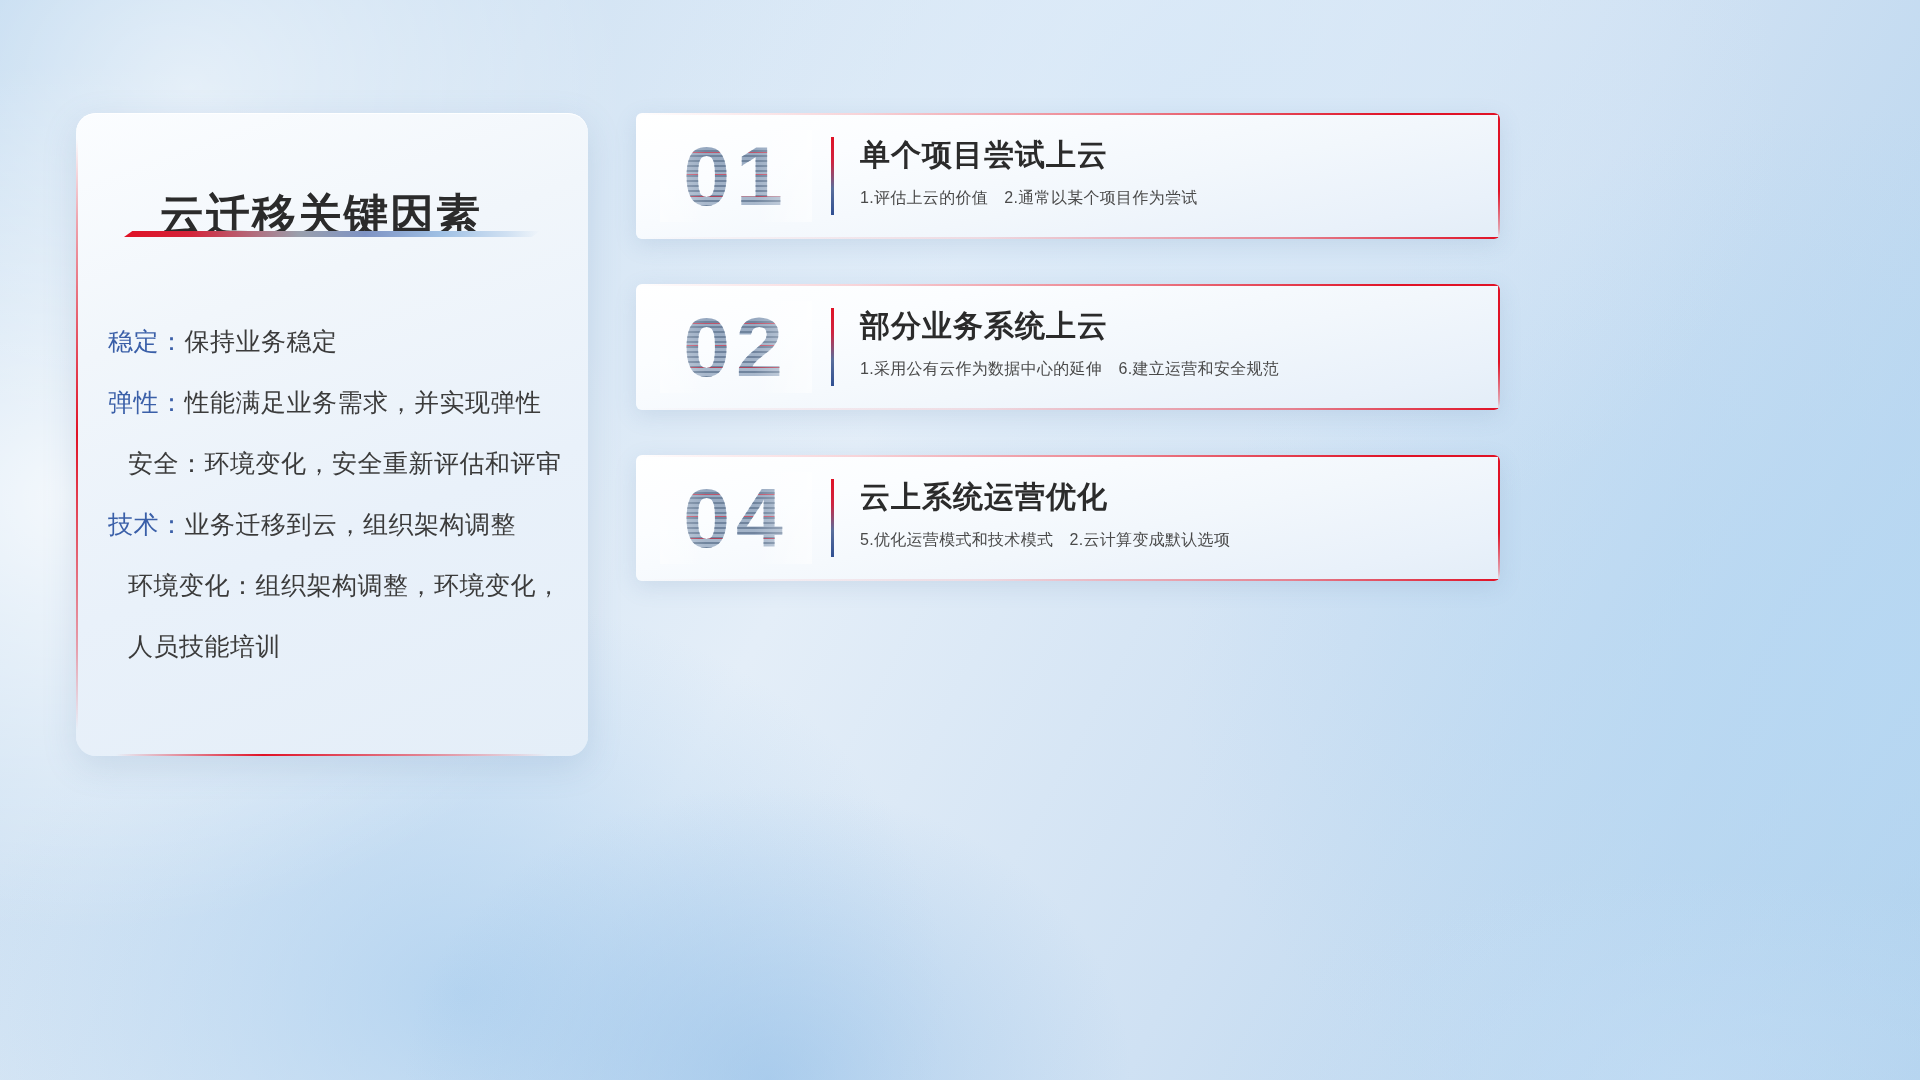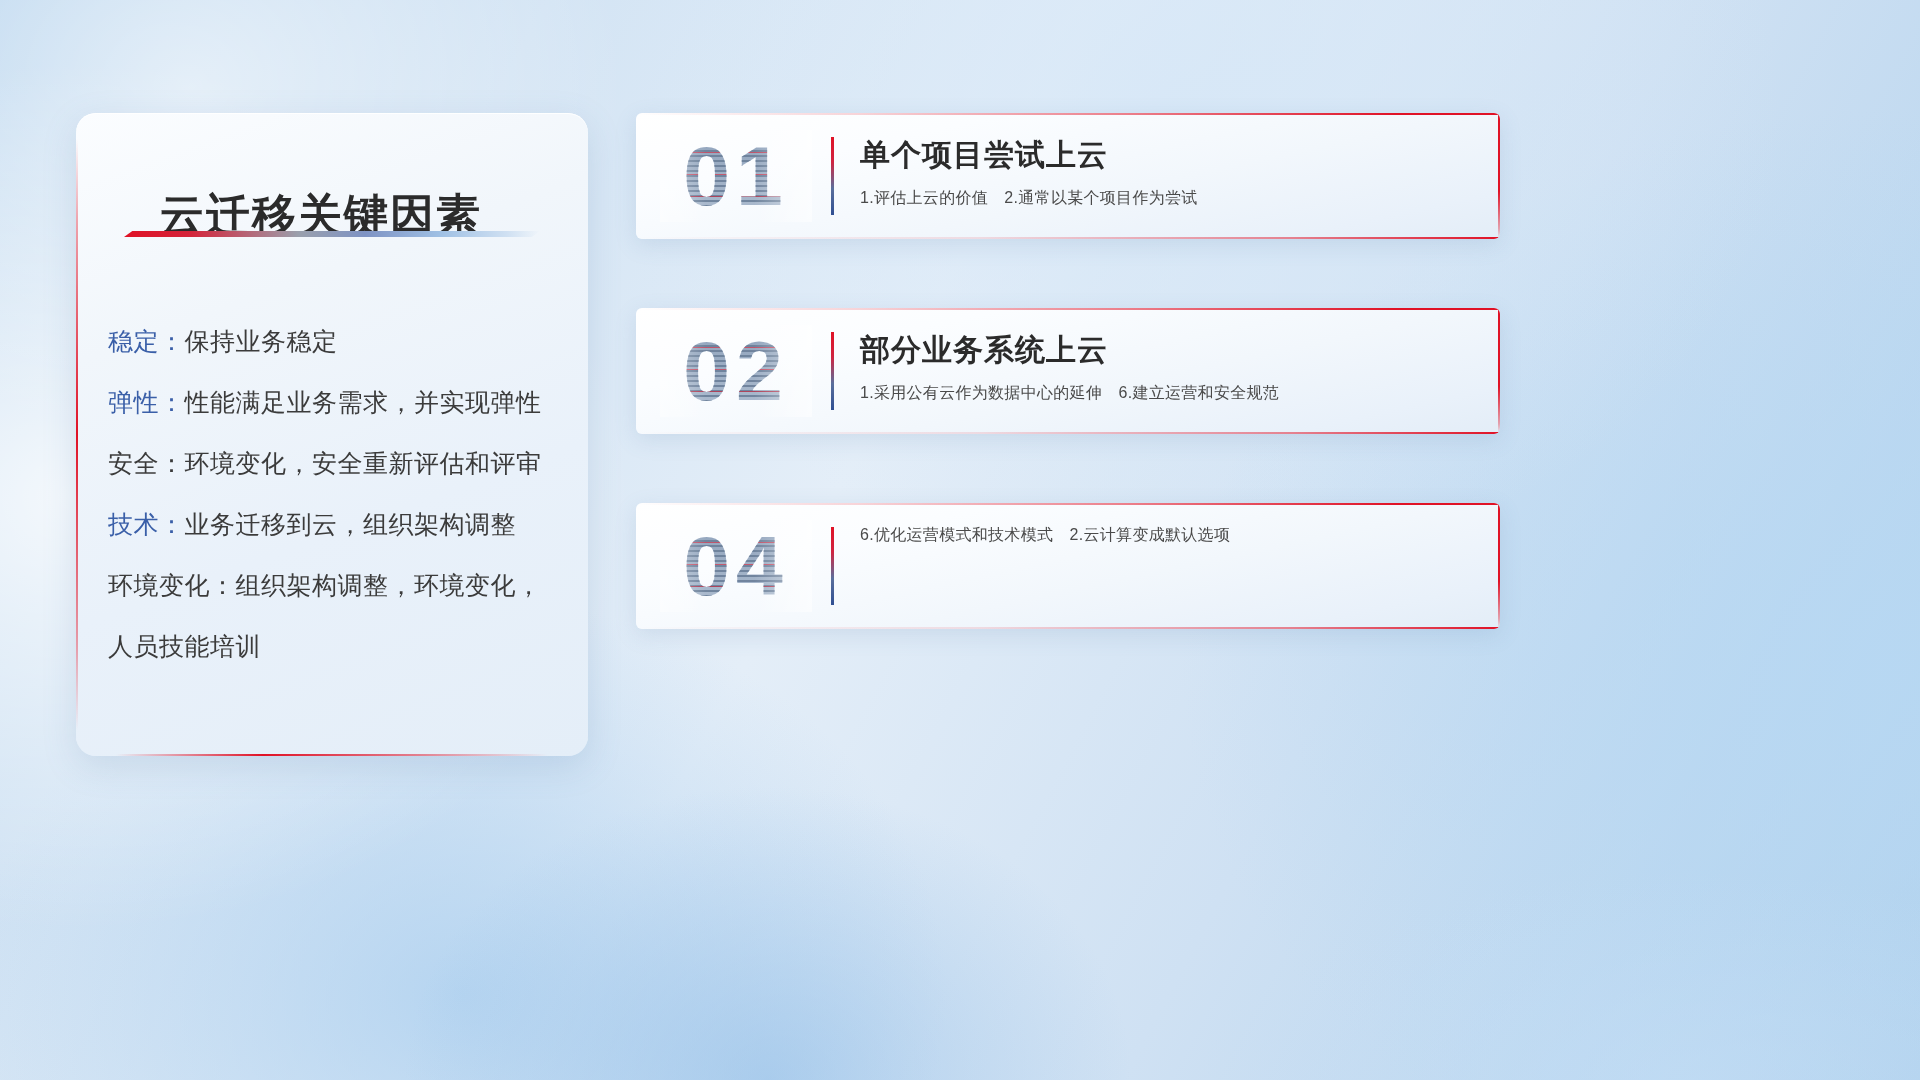"单个项目尝试上云" .card { margin-bottom: 69px -> 45px }
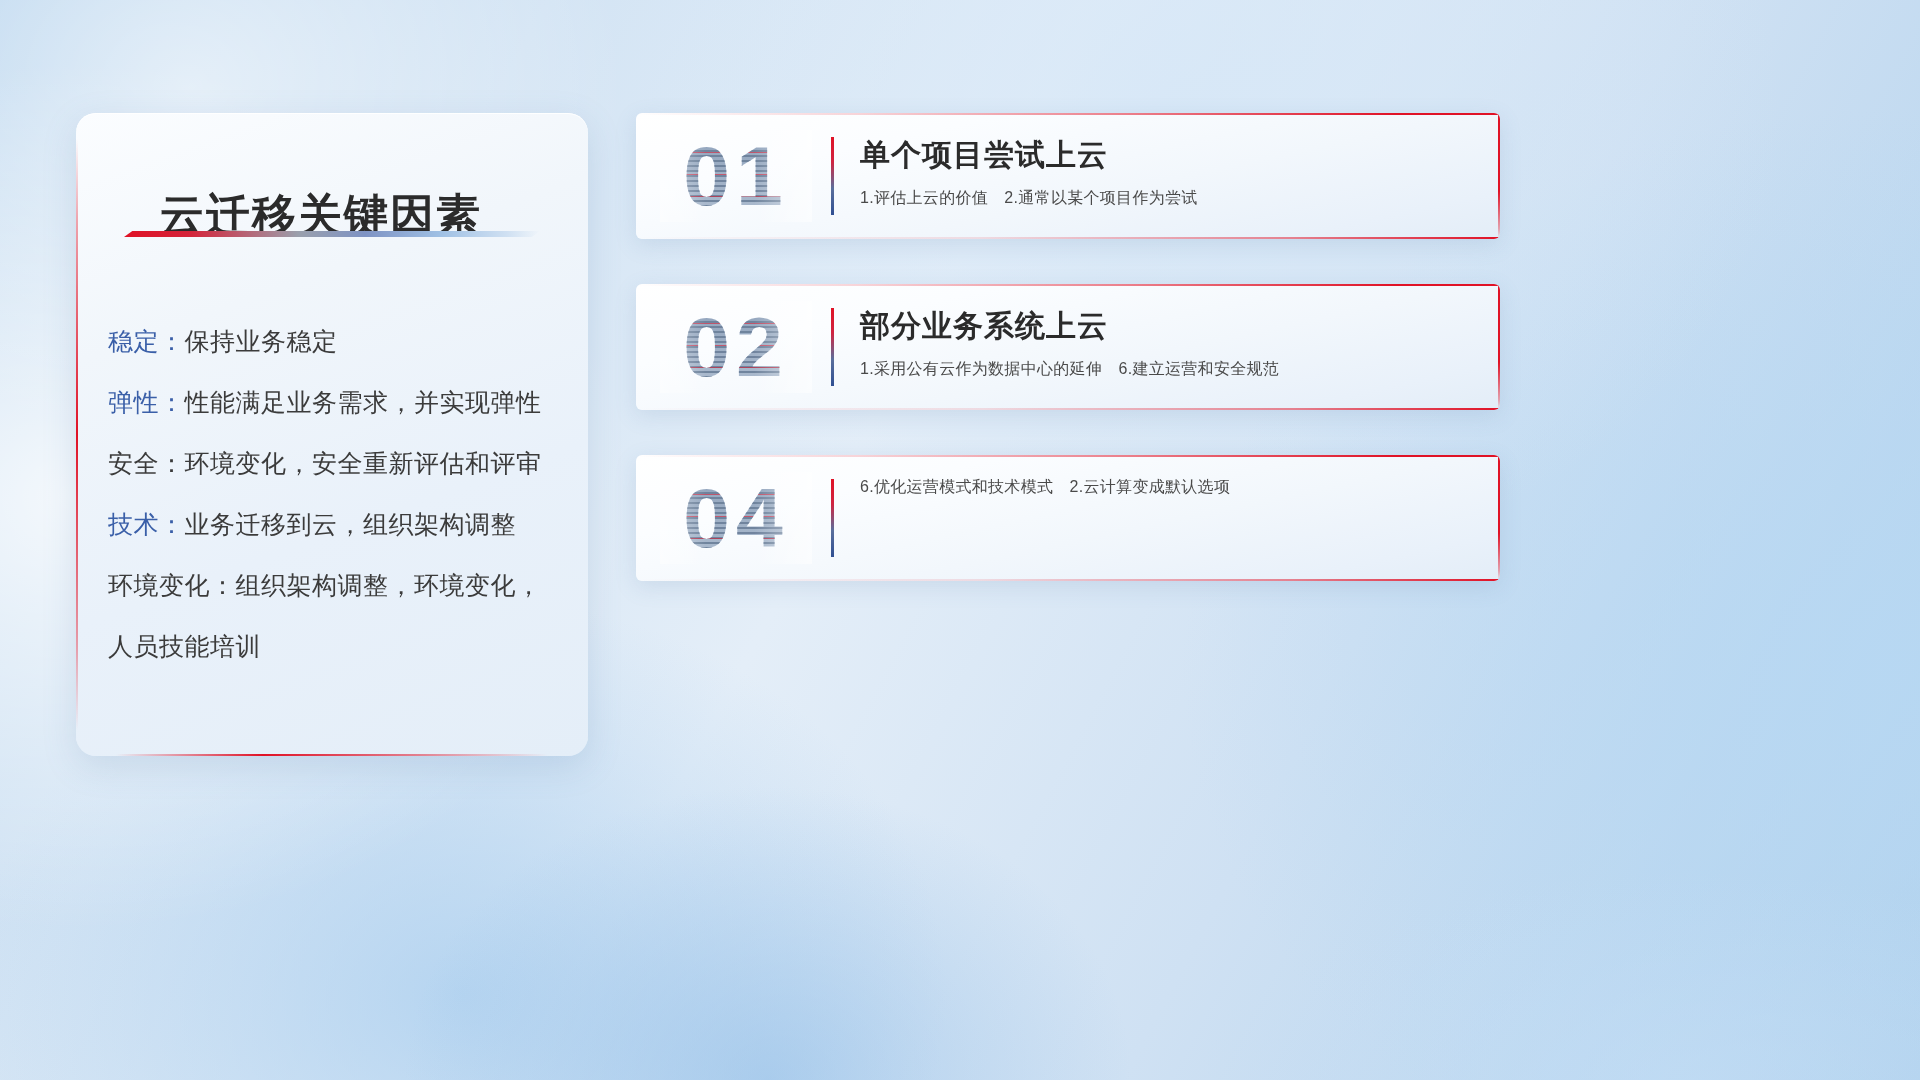"安全：" .factor .k.plain { margin-left: none -> 20px }
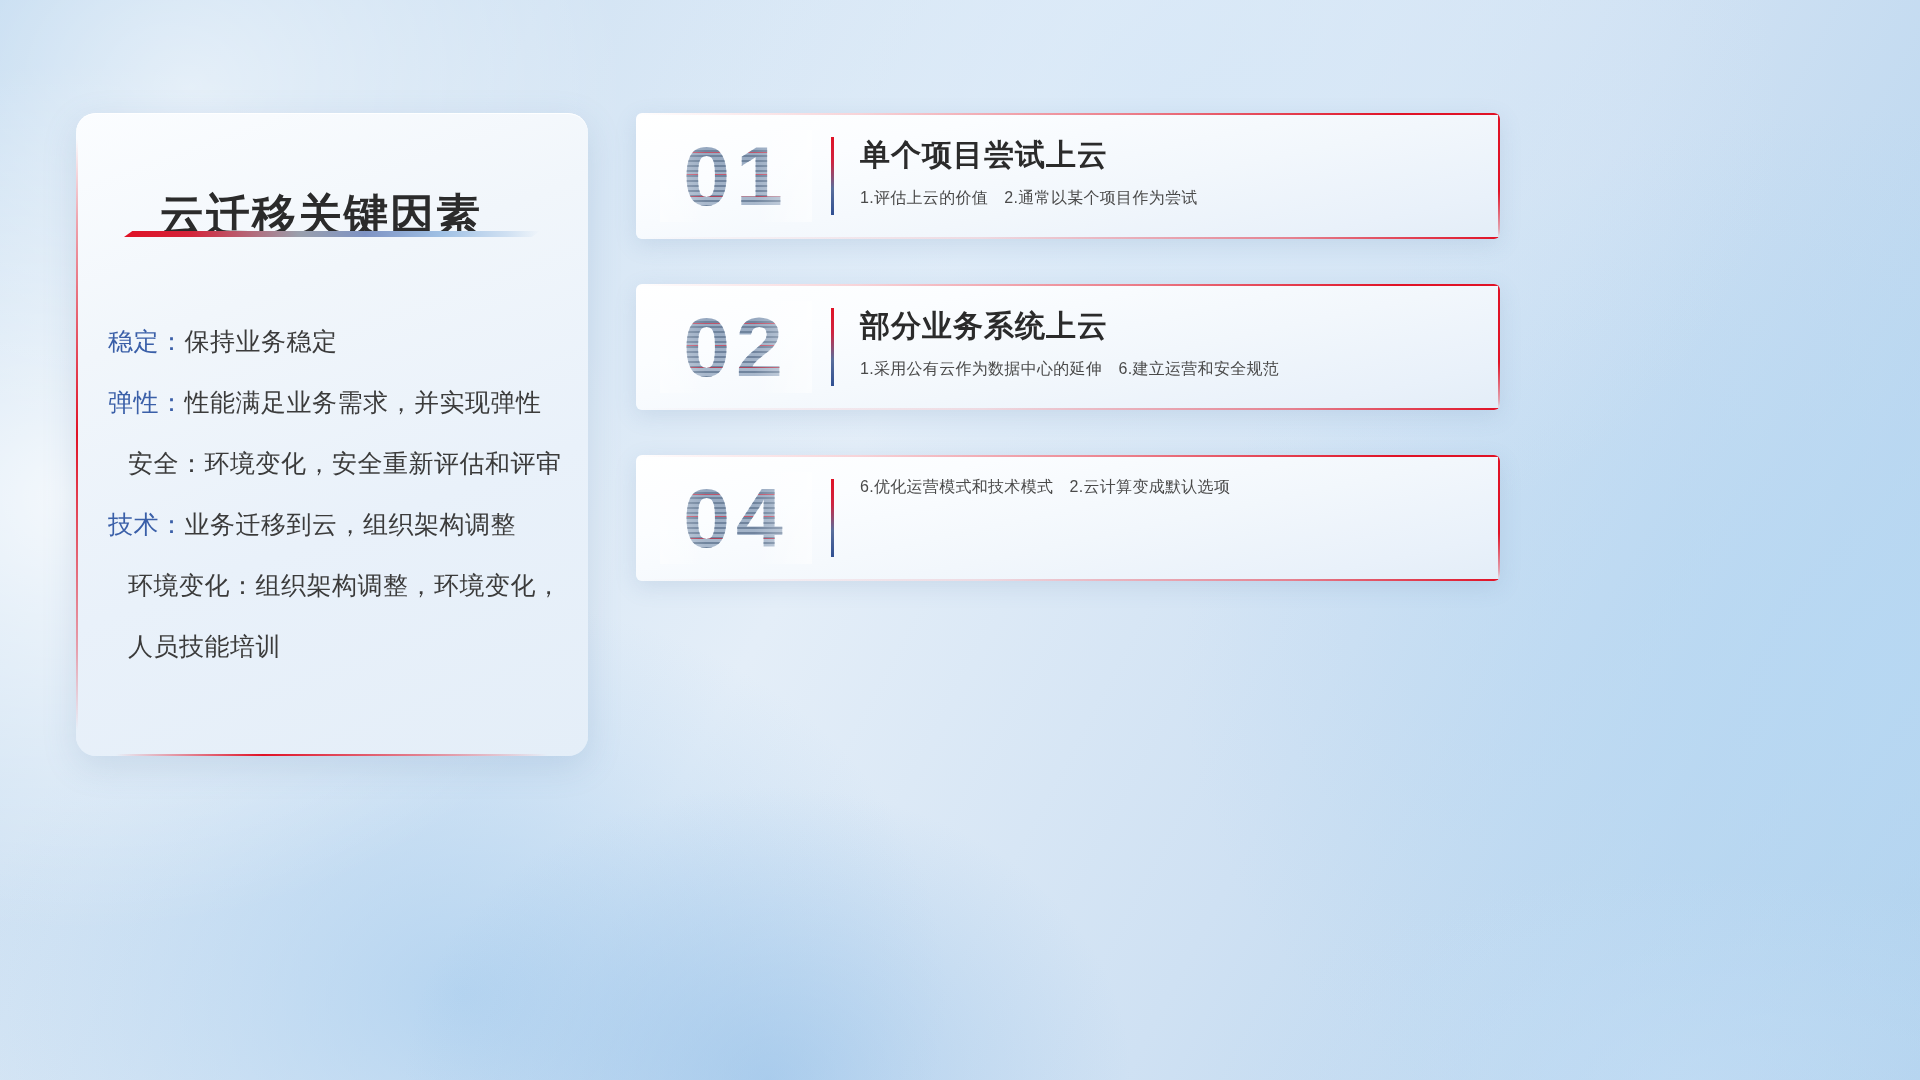"云上系统运营优化" div.card-title { html: none -> <div>云上系统运营优化</div> }
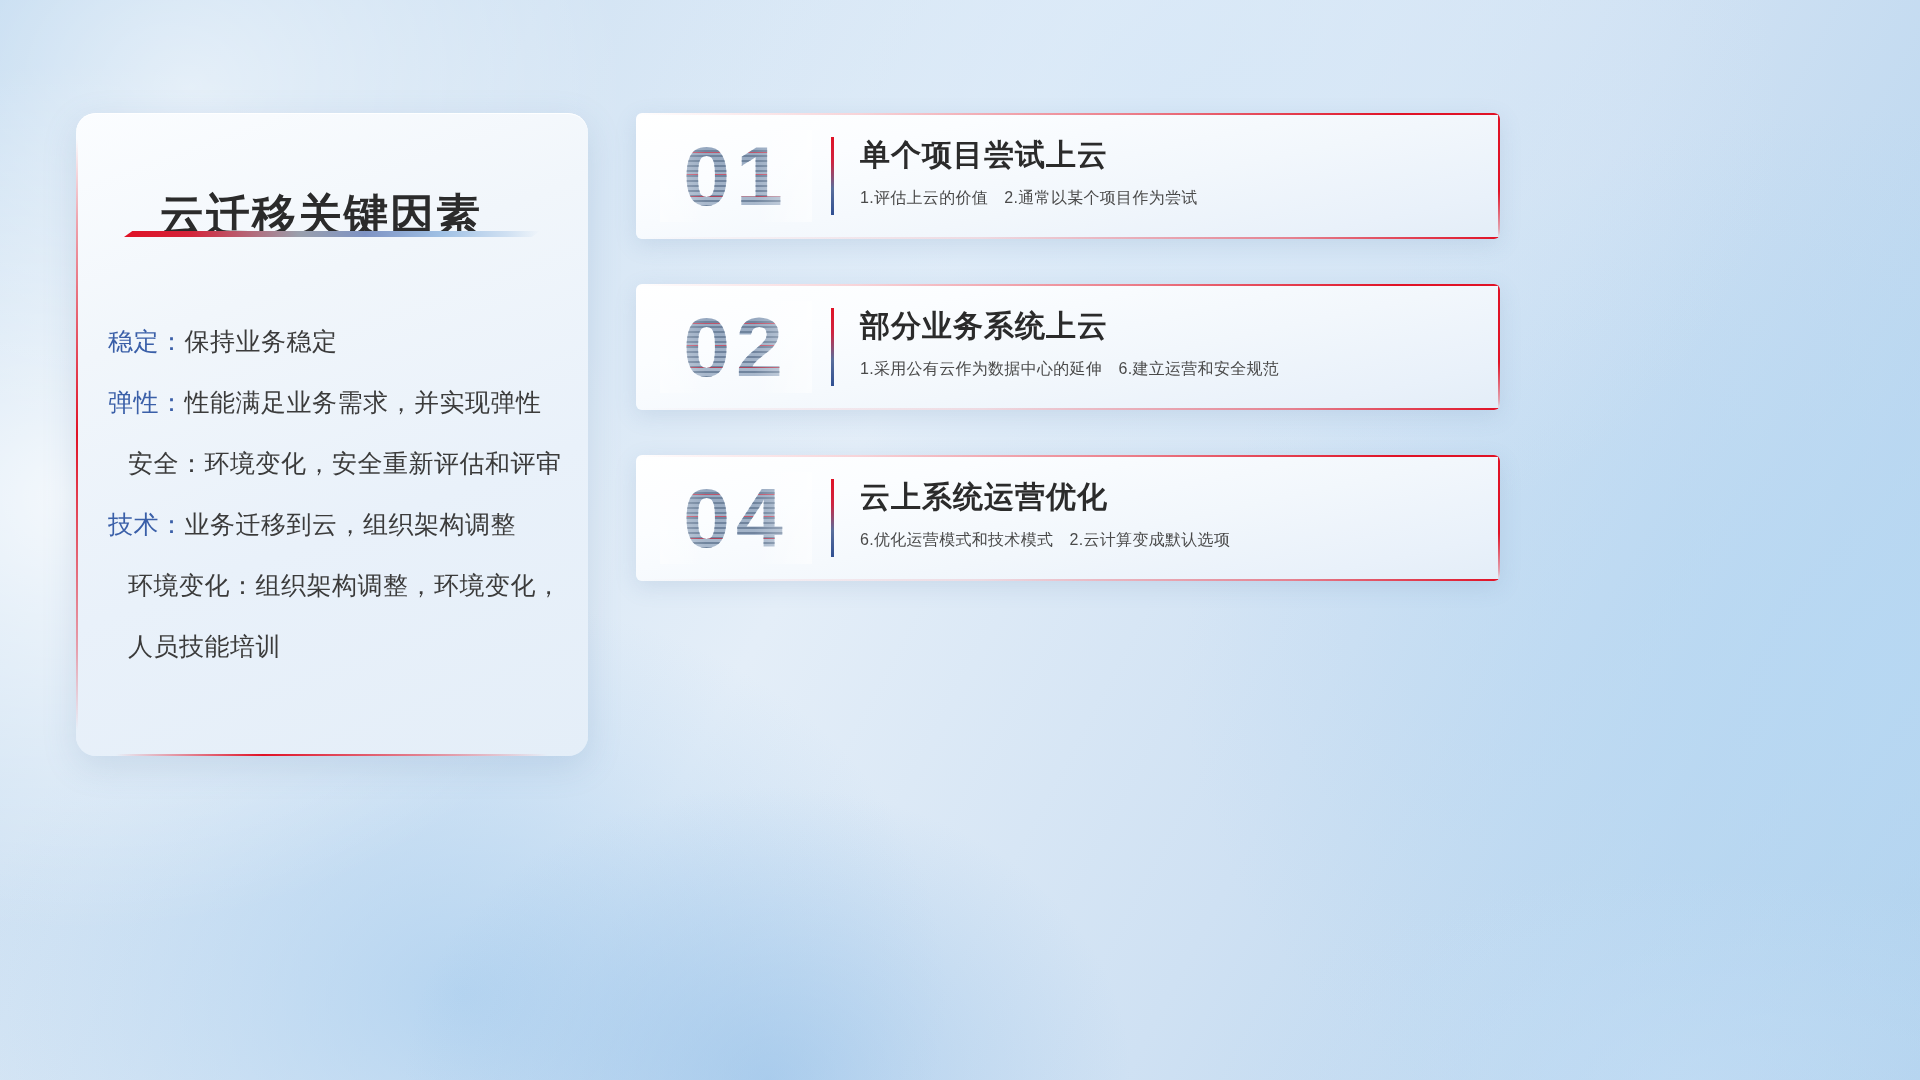"6.优化运营模式和技术模式 2.云计算变成默认选项" div.card-desc { text: 6 -> 5 }
